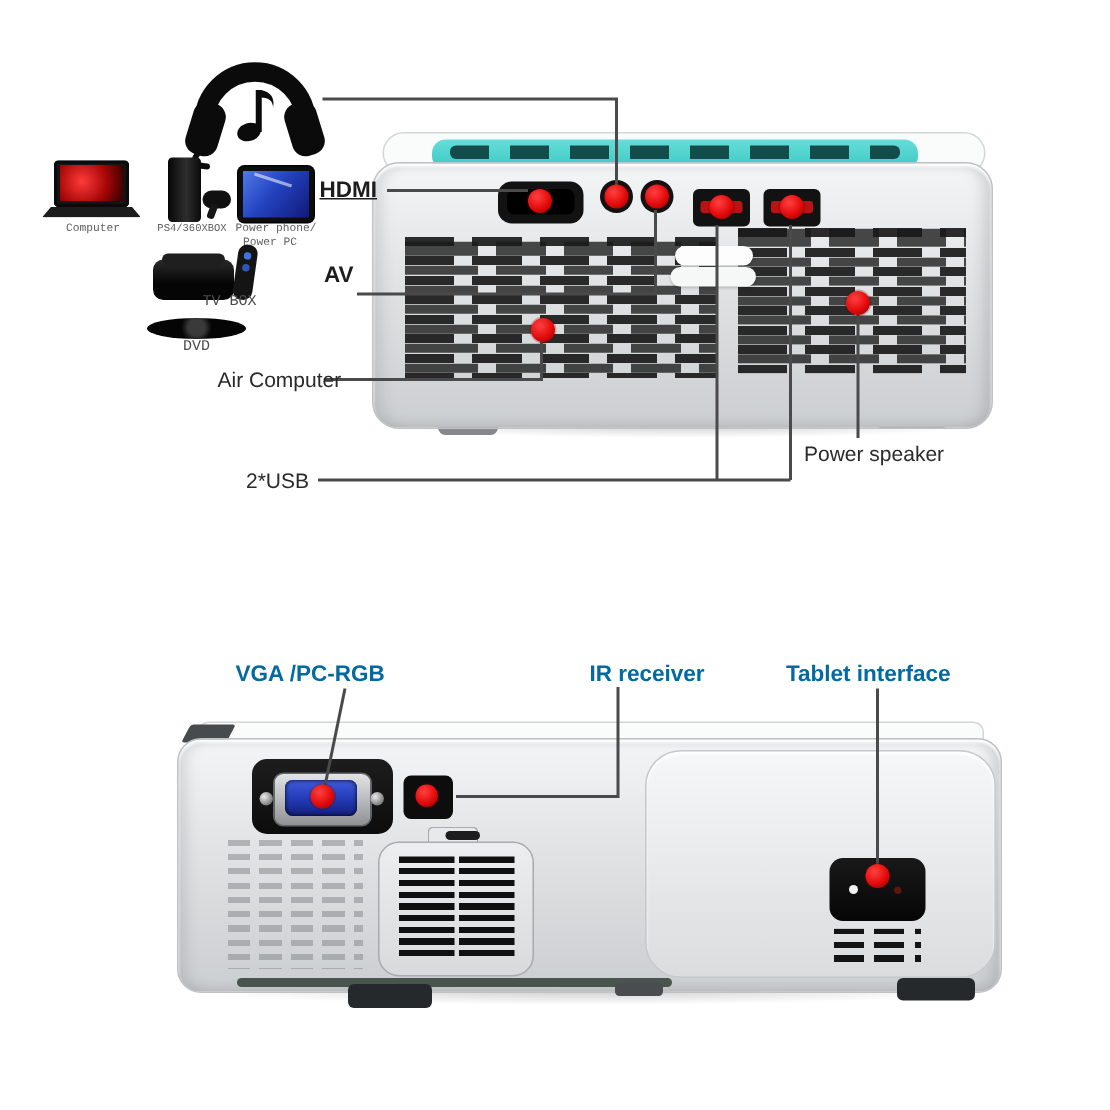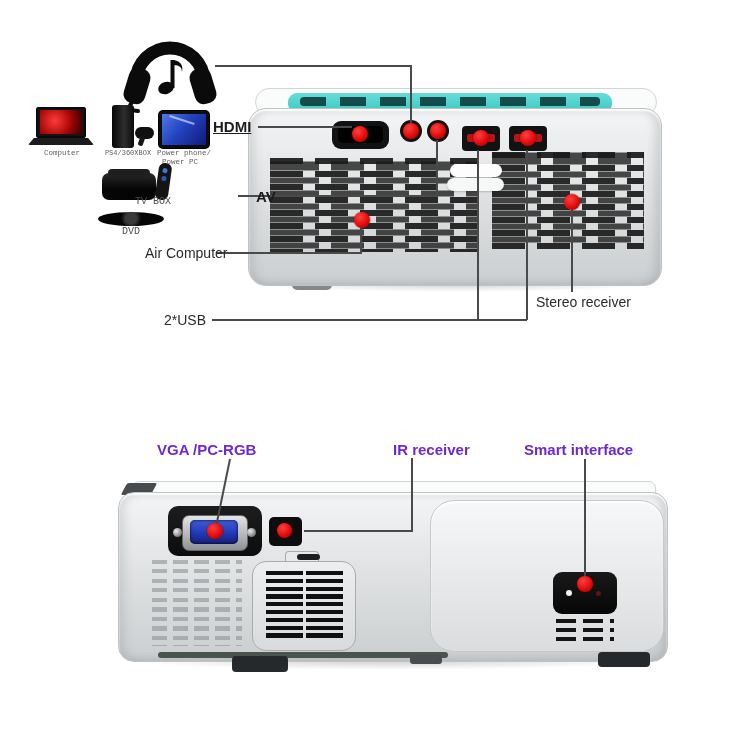"AV" div.lbl { margin-left: 40px -> none; top: 188px -> 175px }
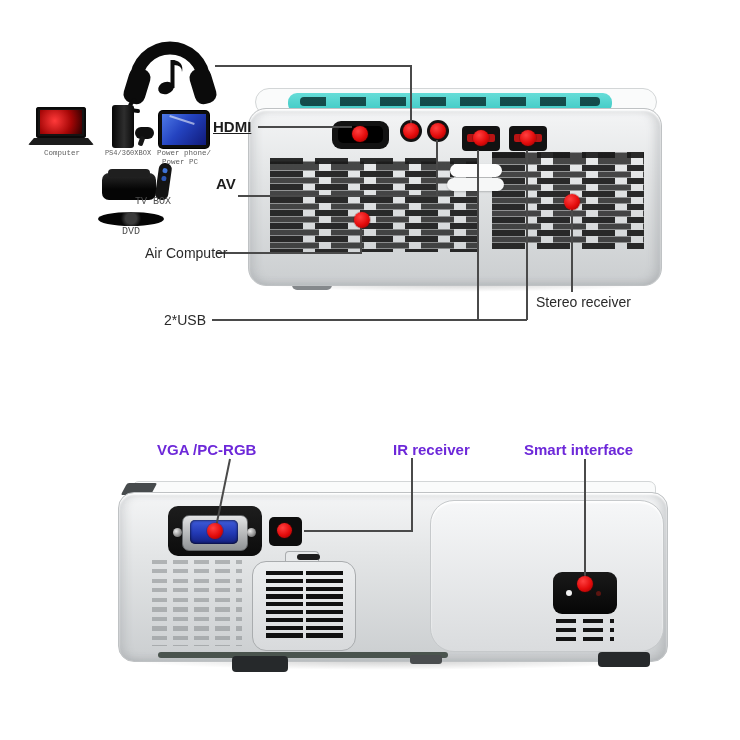"Stereo receiver" div.lbl { text: Stereo receiver -> Power speaker }
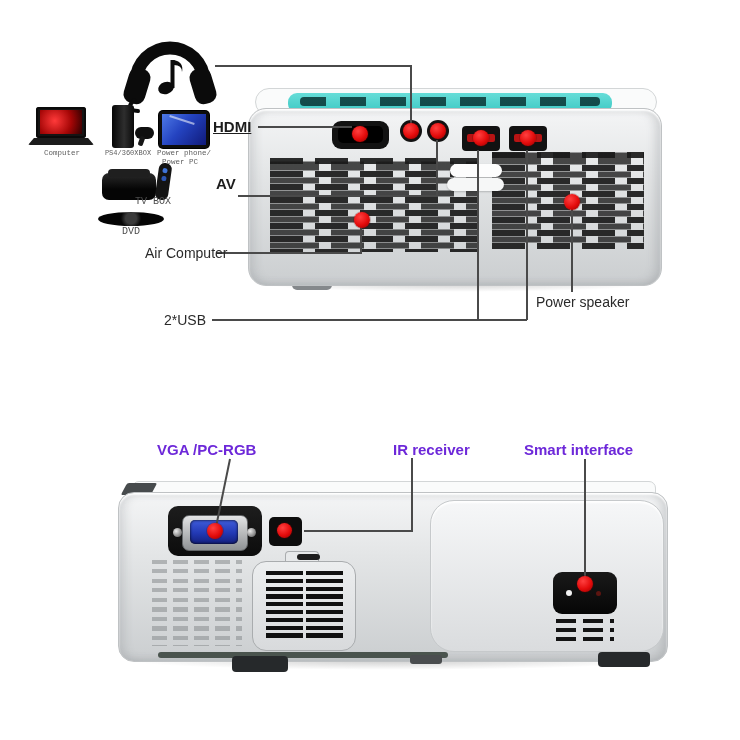"VGA /PC-RGB" .lbl.m { color: #6d28d9 -> #0369a1 }
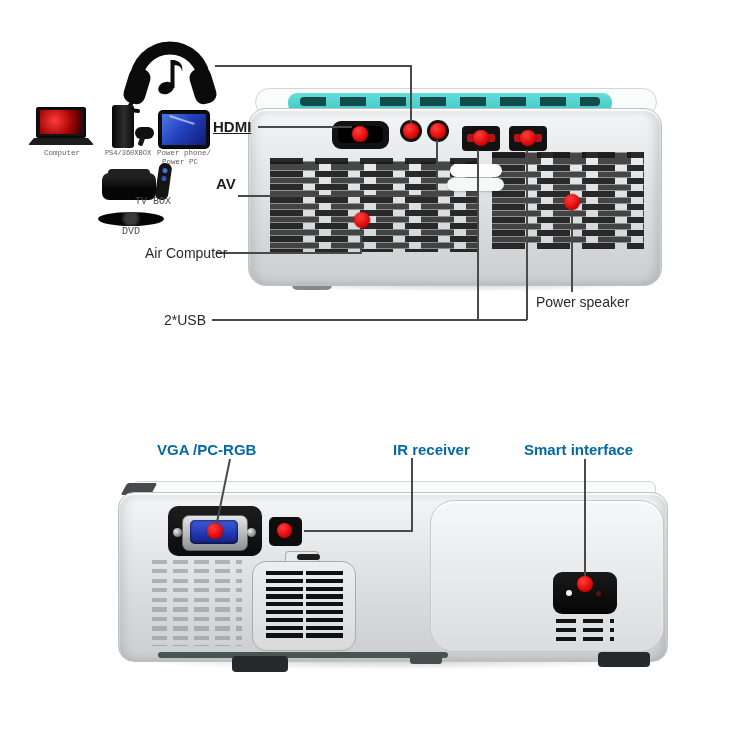"Smart interface" div.lbl { text: Smart -> Tablet }
